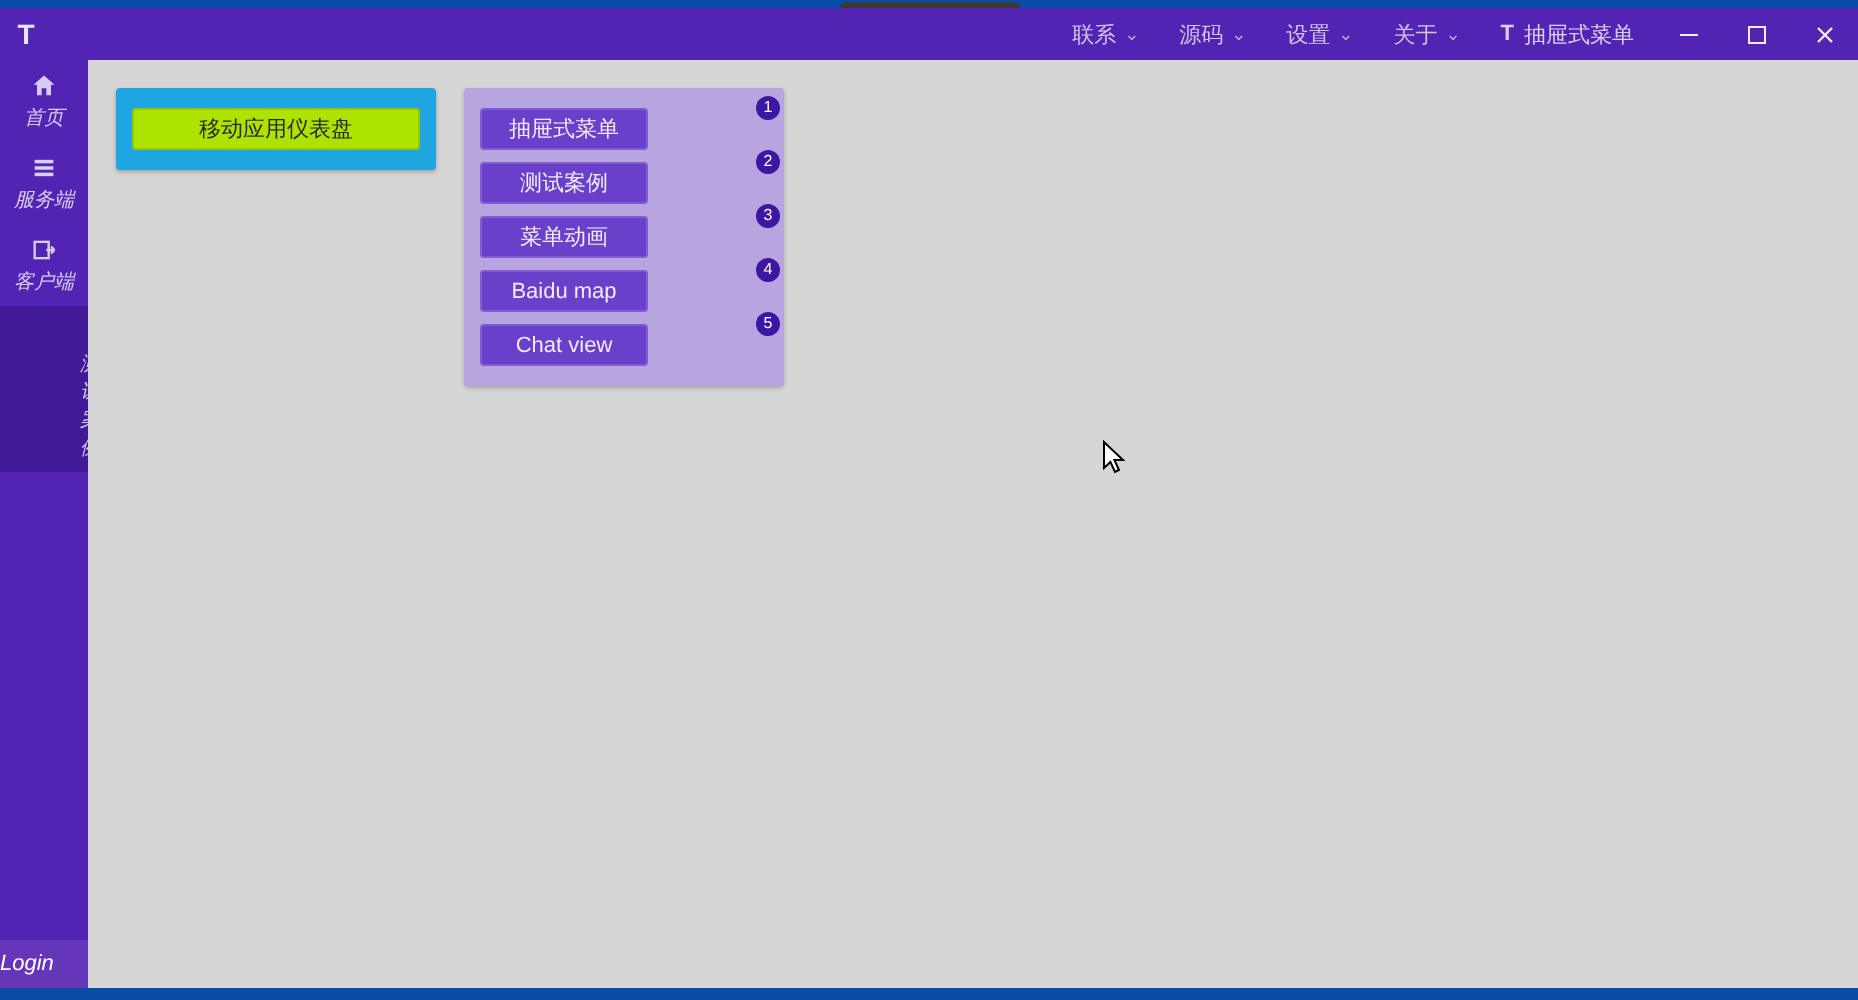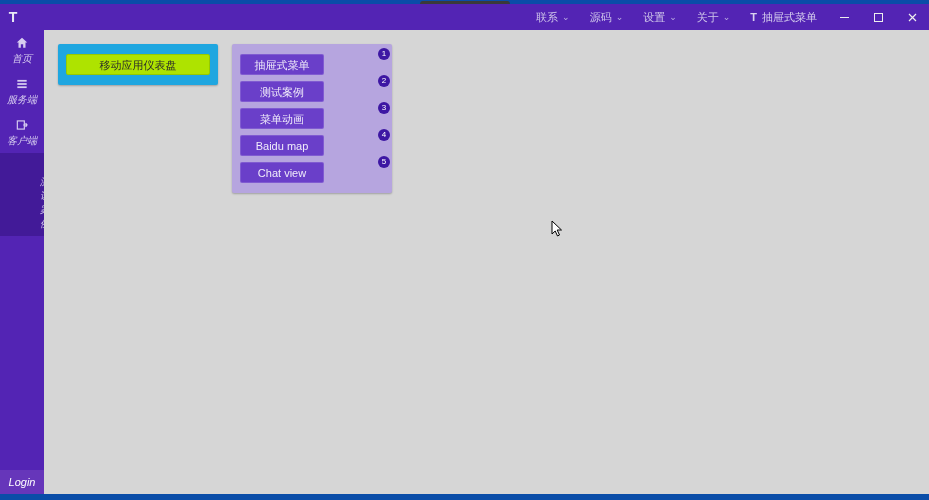"Login" .sidebar .login { text-align: center -> left }
